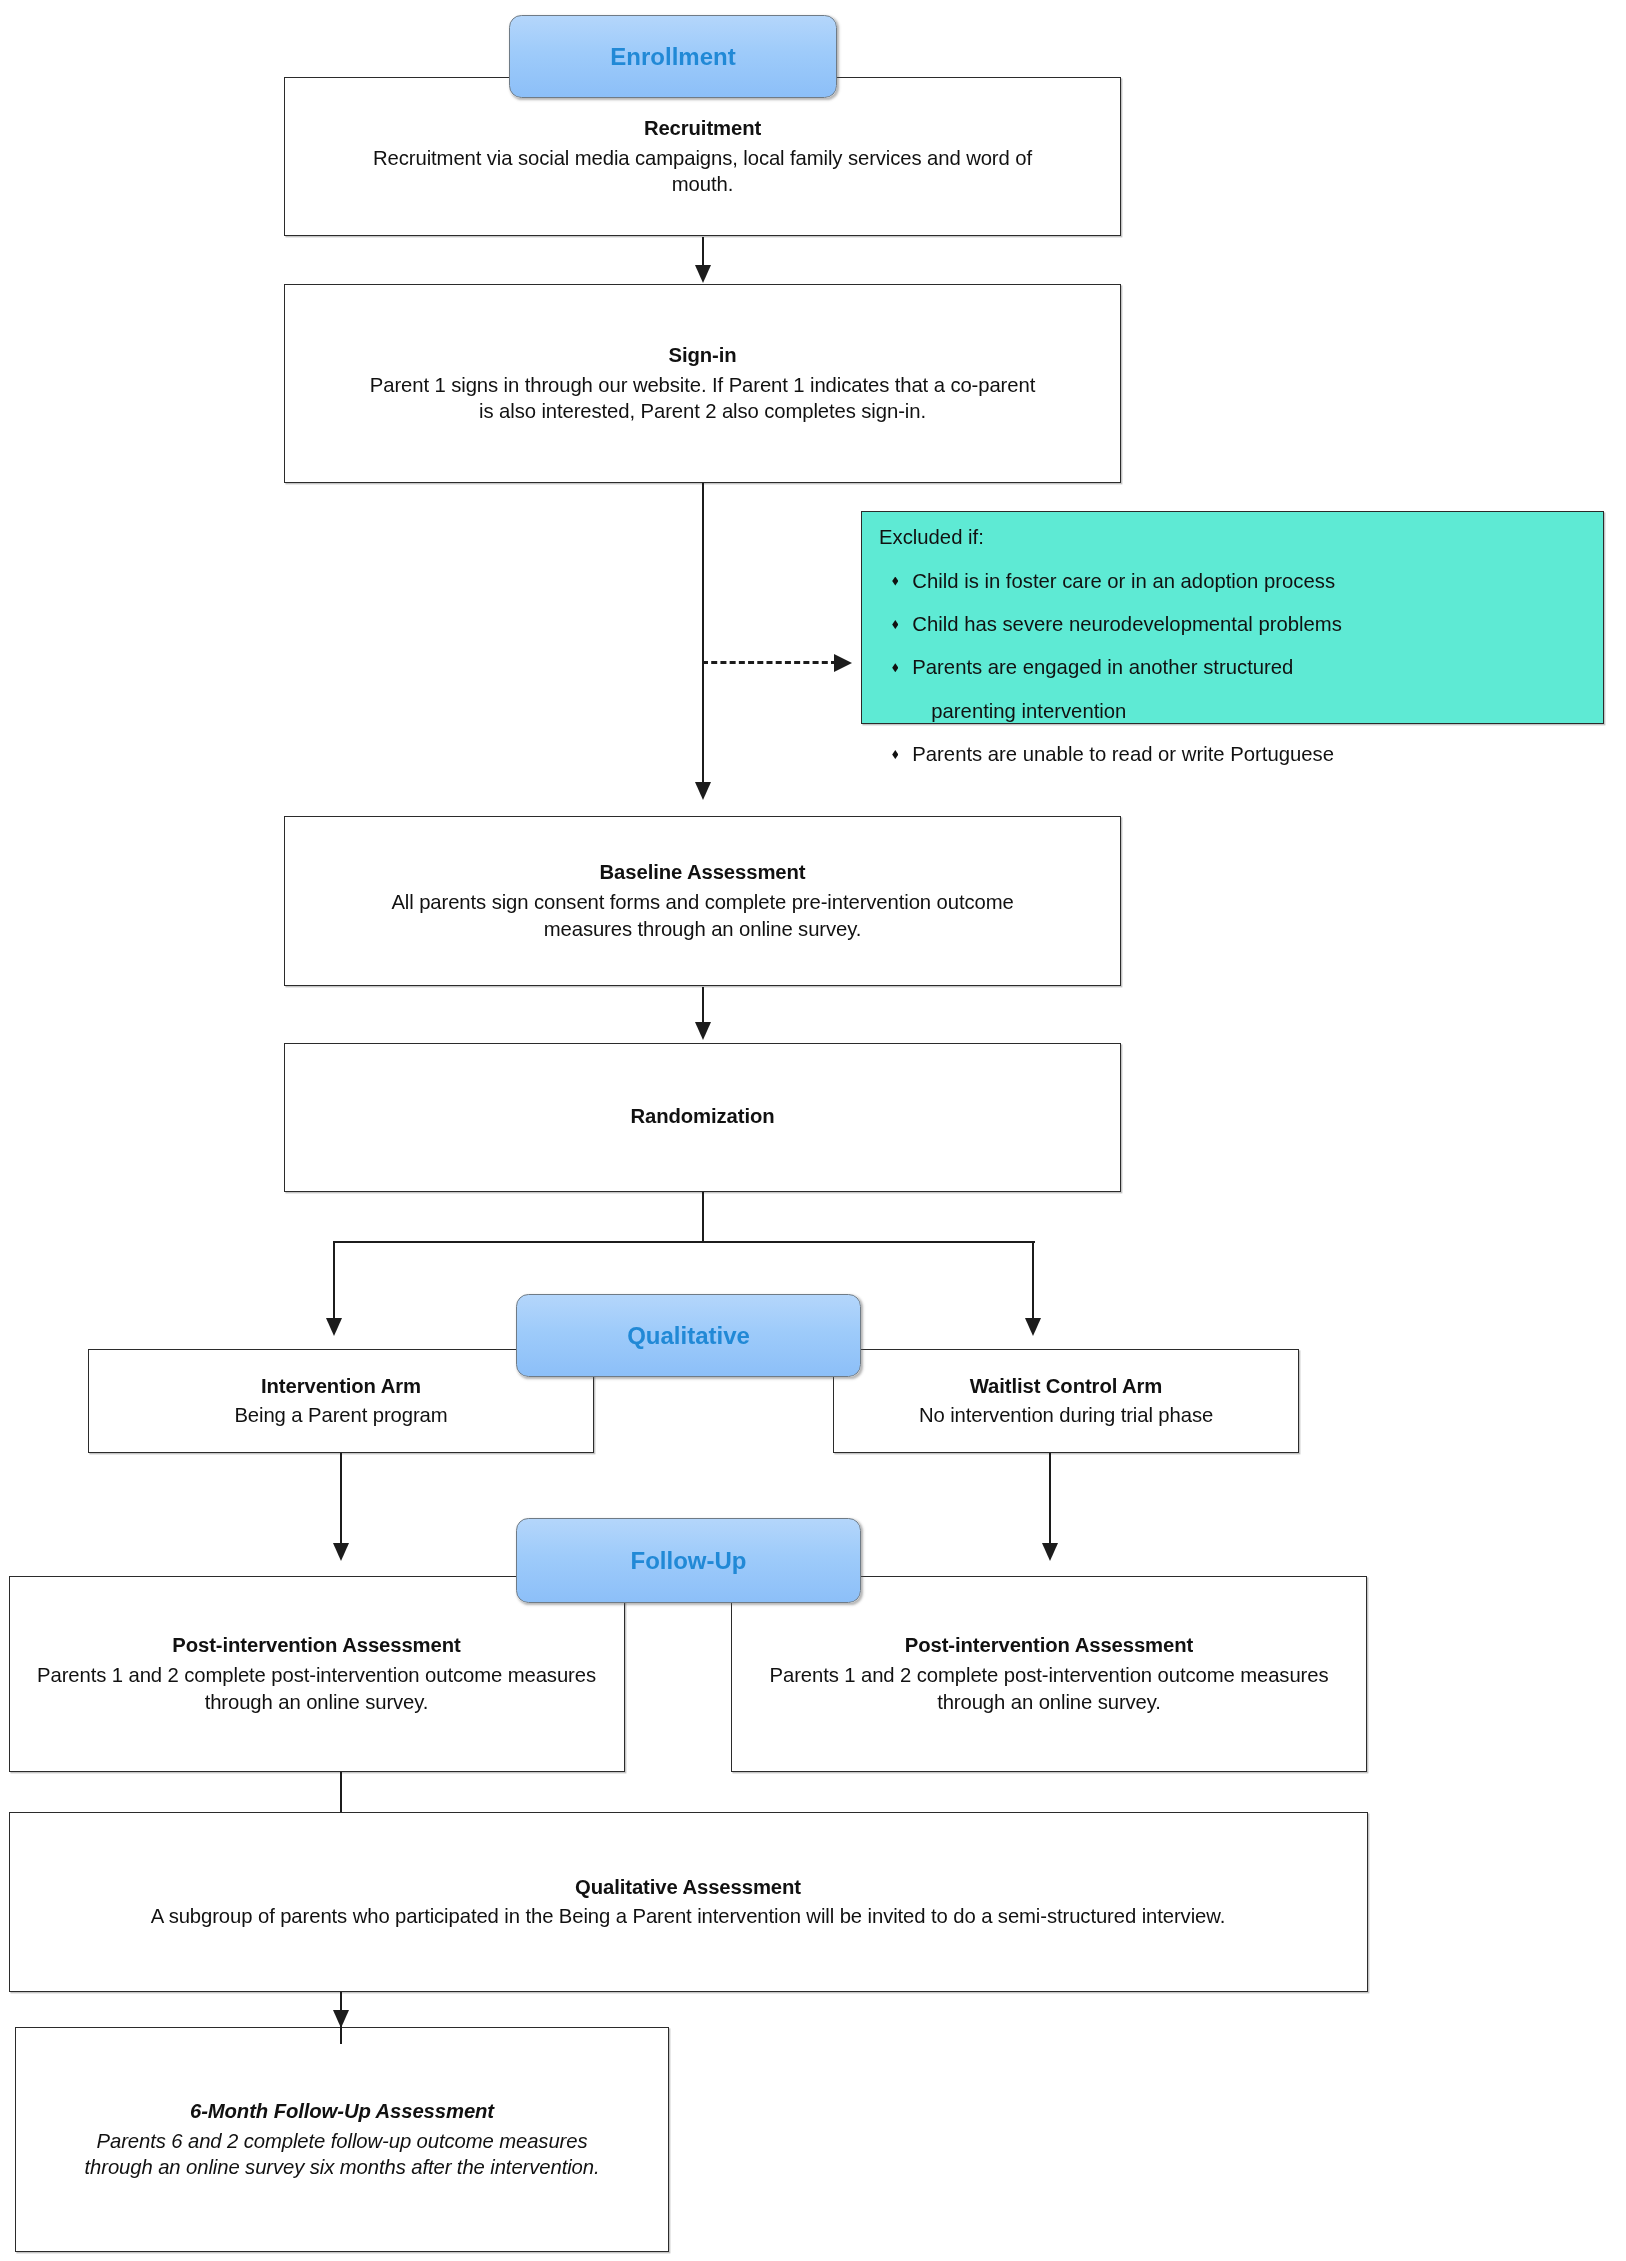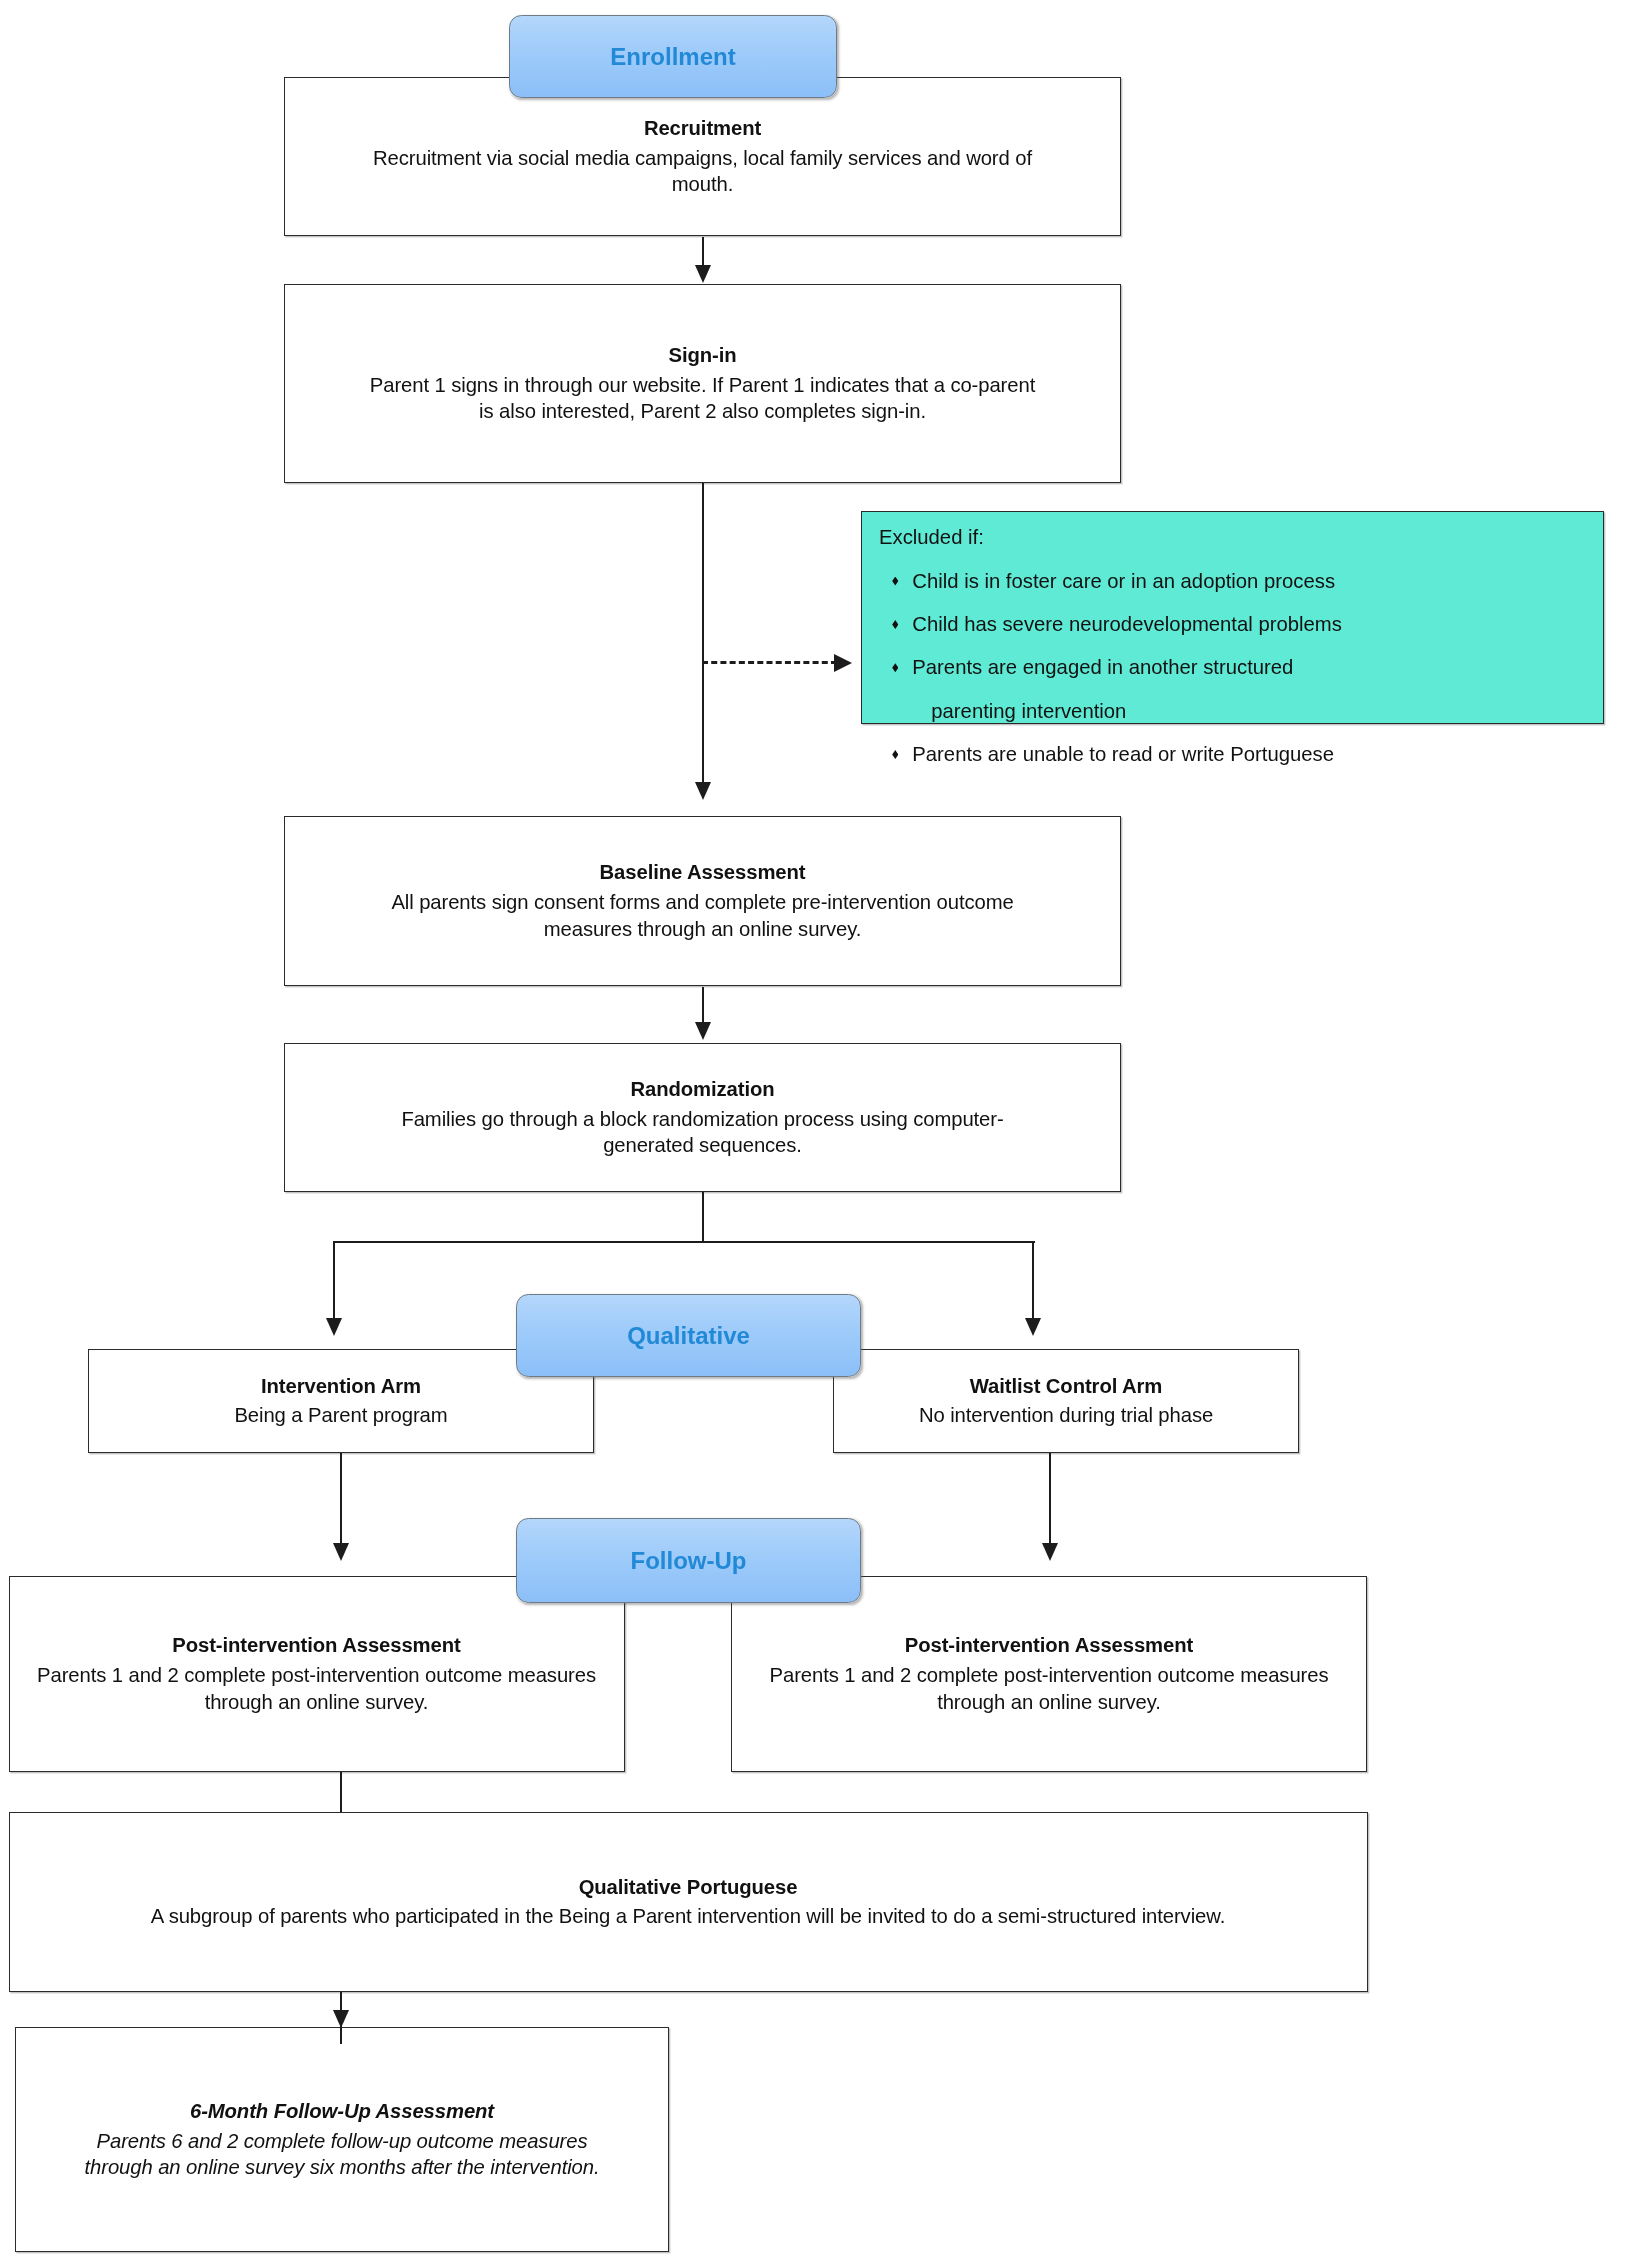"Families go through a block" div.bdy { html: <div>Families go through a block randomization process using computer-generated sequences.</div> -> none }
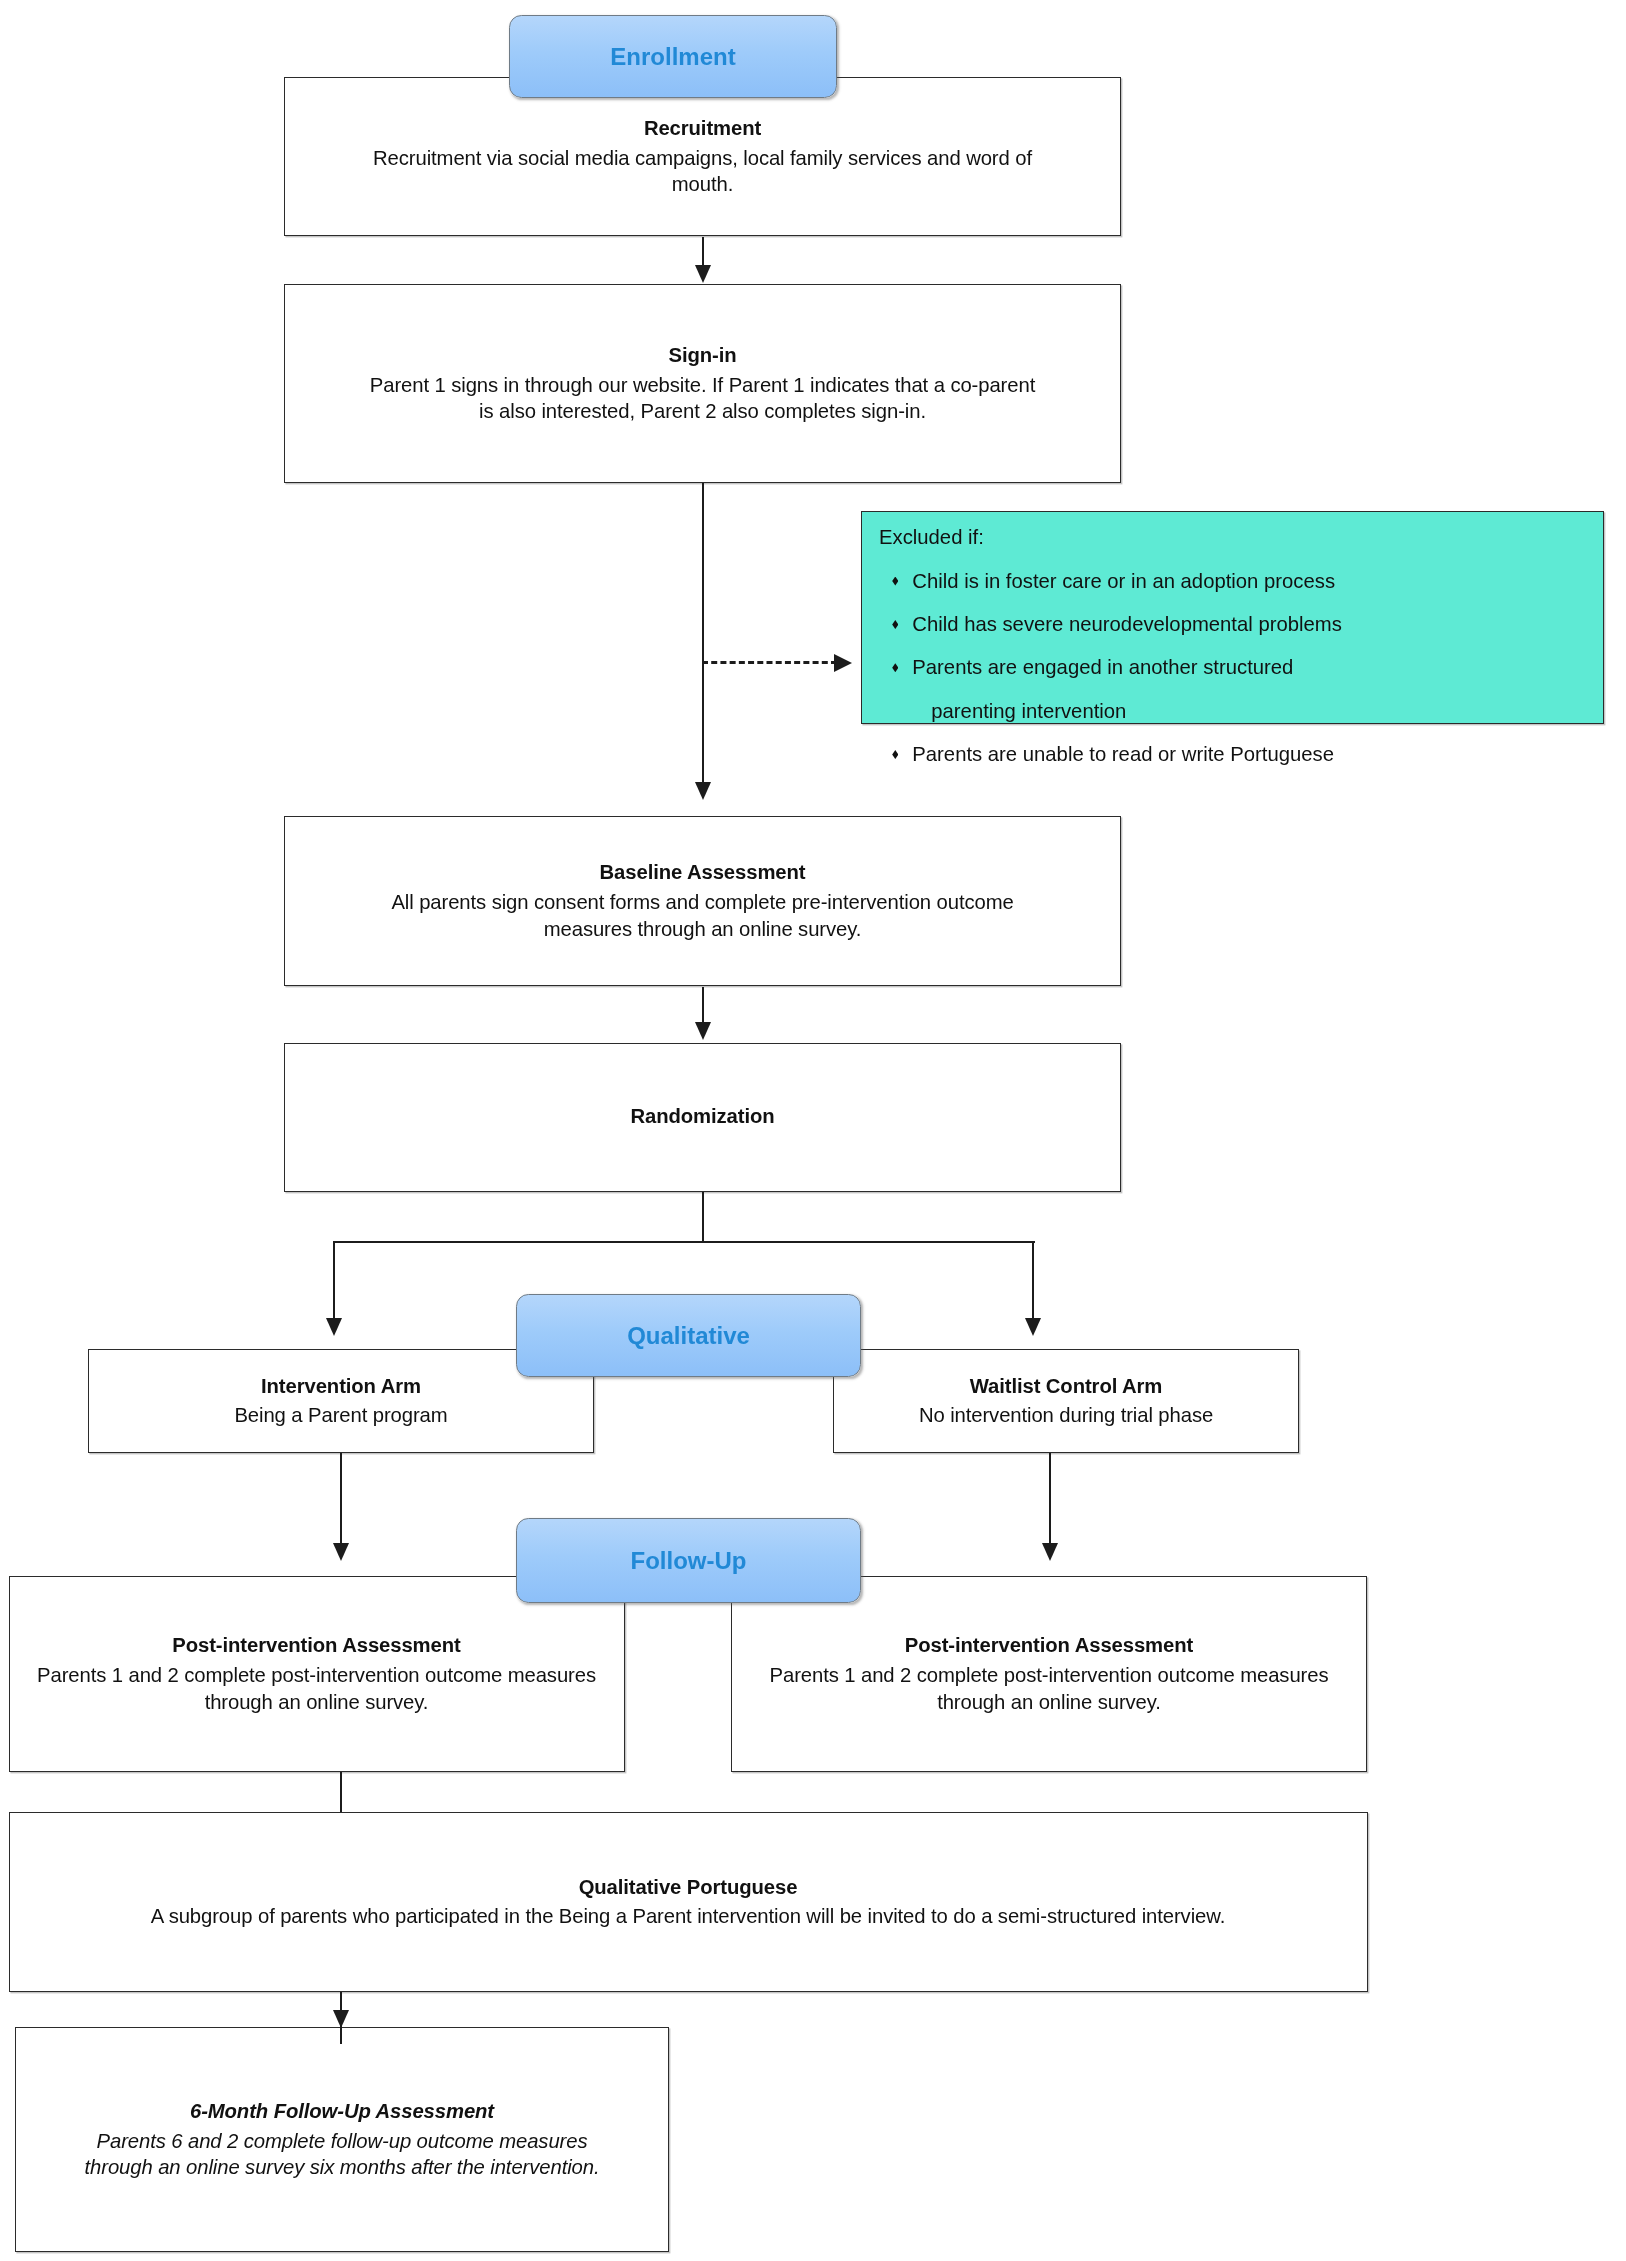"Qualitative Portuguese" div.ttl { text: Portuguese -> Assessment }
